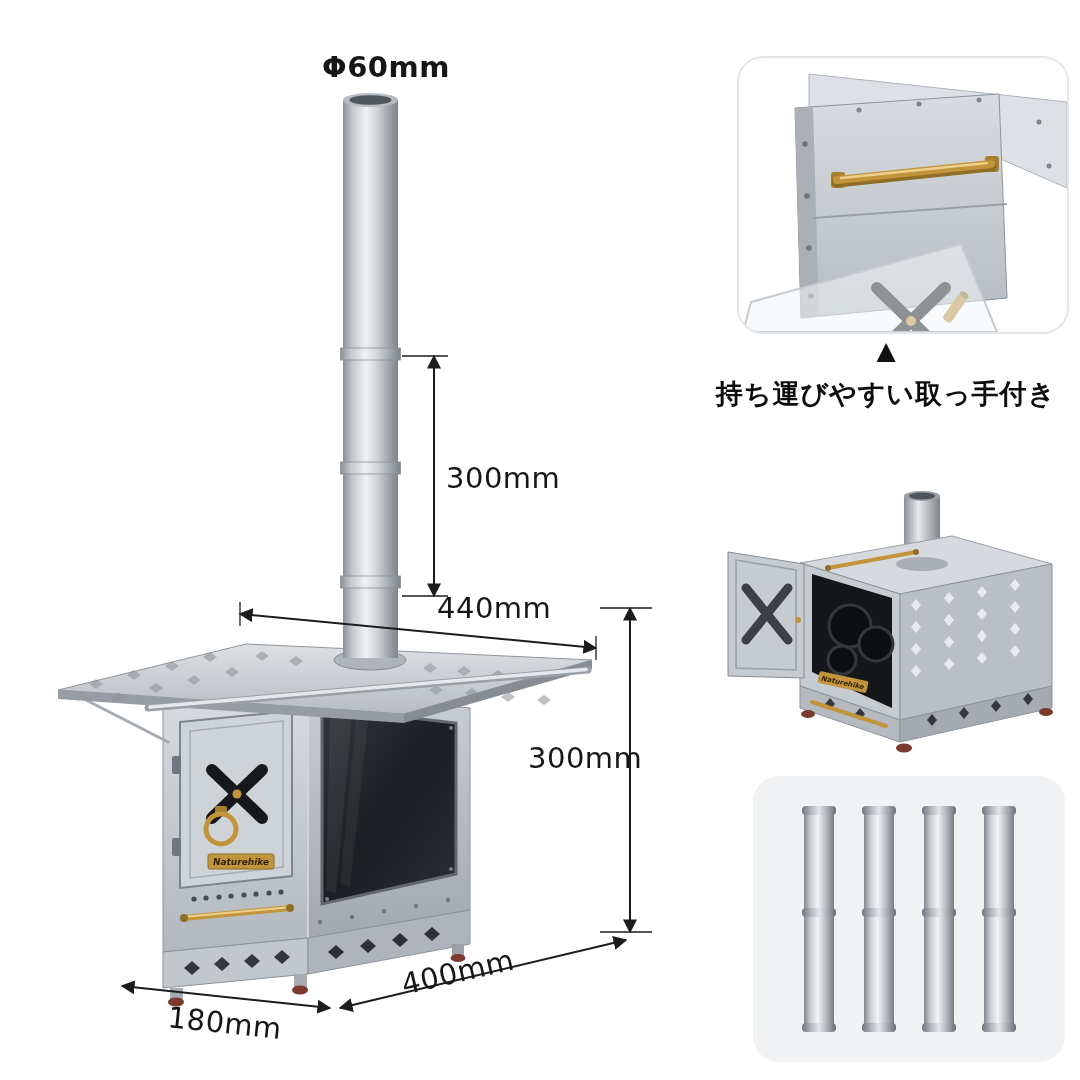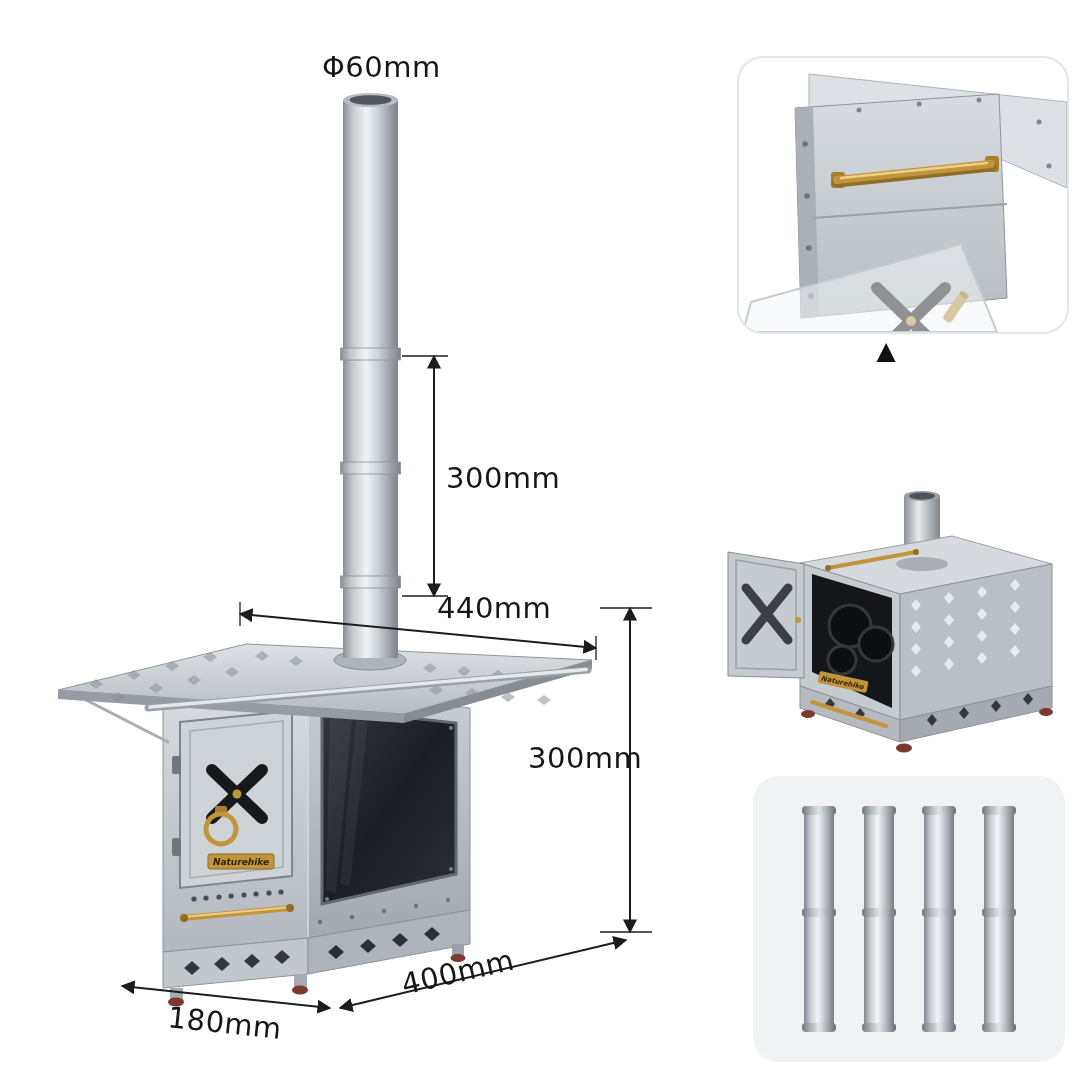"Φ60mm" div.dim-label { font-weight: none -> bold }
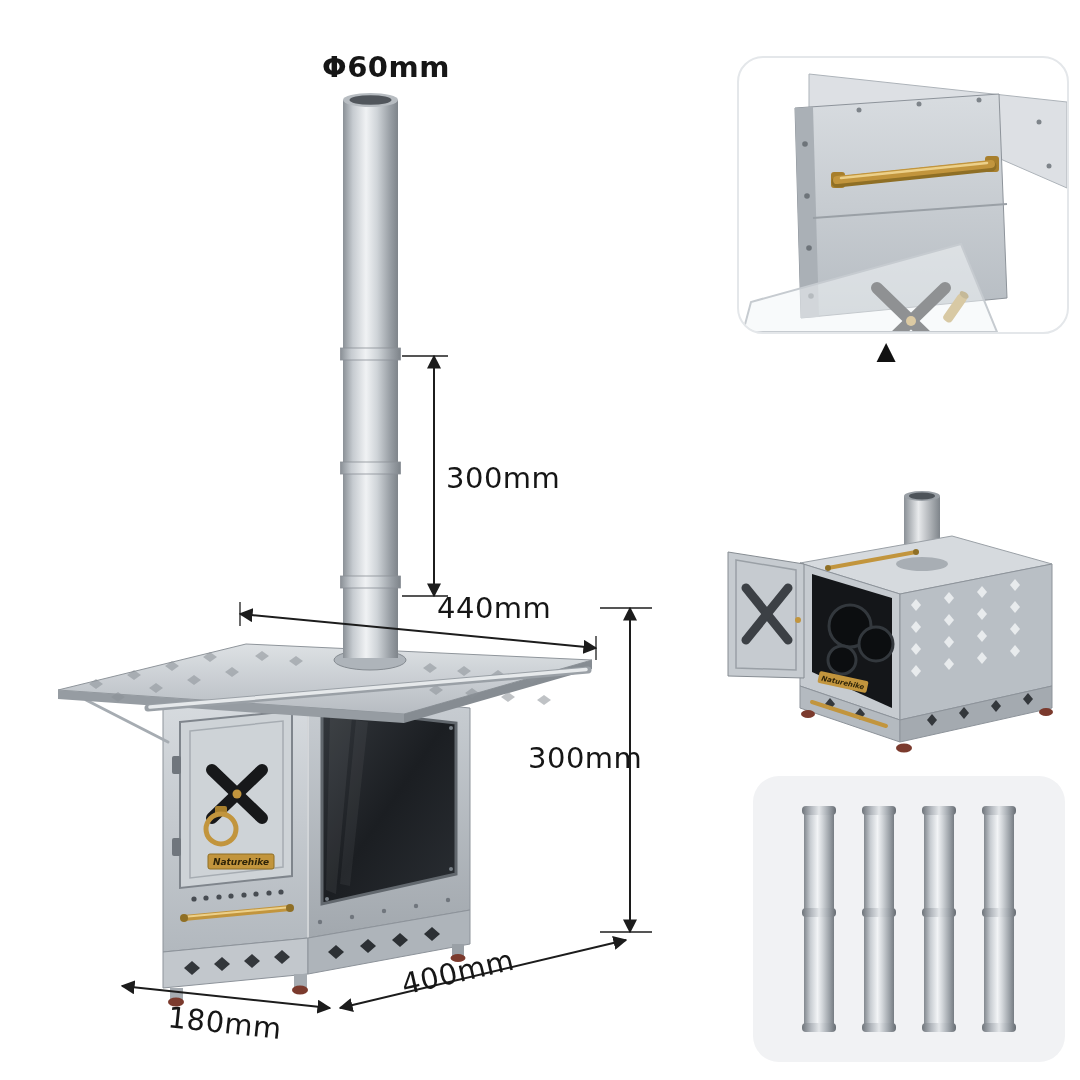"持ち運びやすい取っ手付き" div.caption { html: none -> <div>持ち運びやすい取っ手付き</div> }
